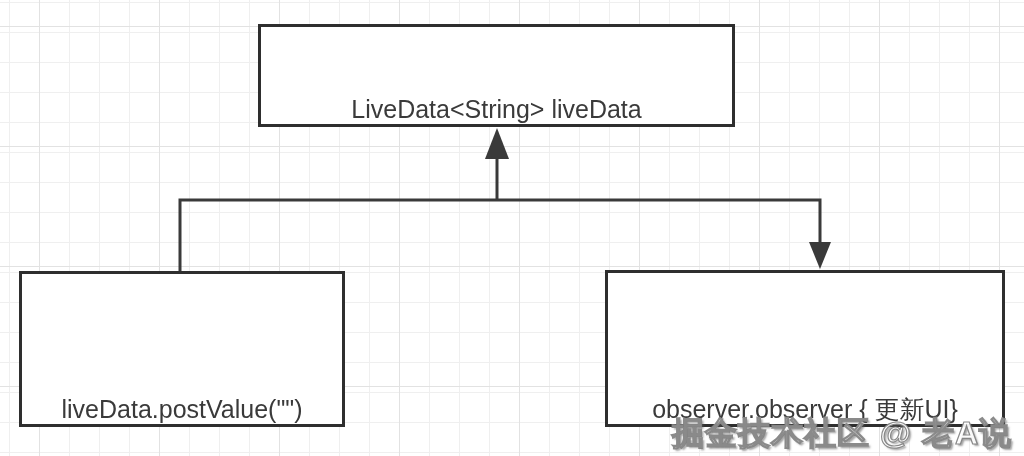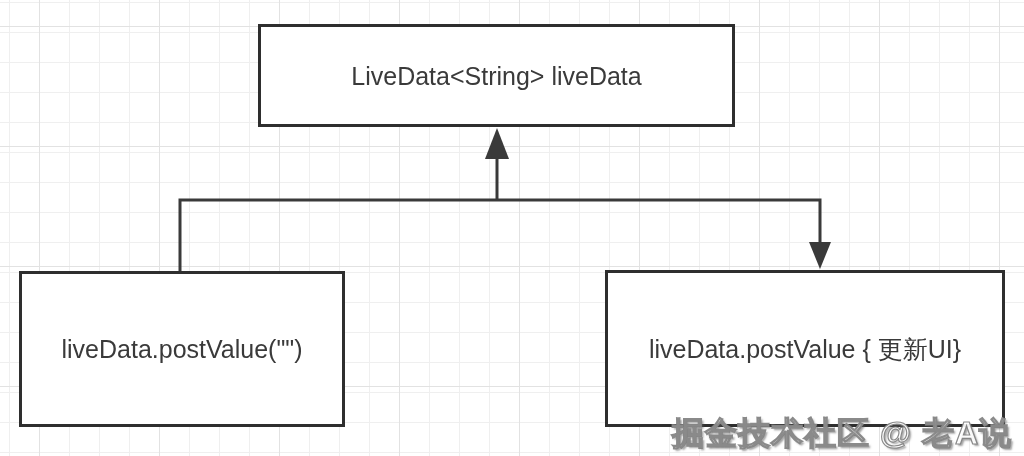"LiveData<String> liveData" .node { align-items: center -> flex-end }
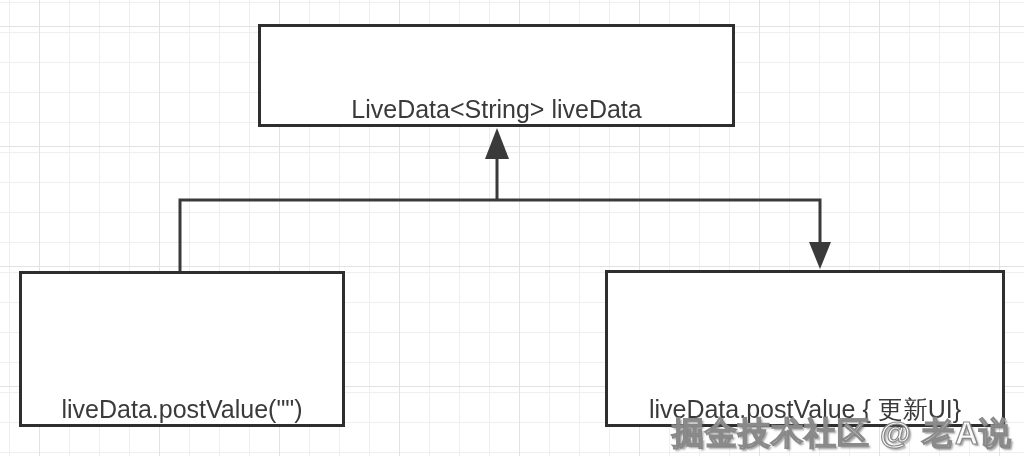"liveData.postValue { 更新UI}" span { text: liveData.postValue -> observer.observer }
